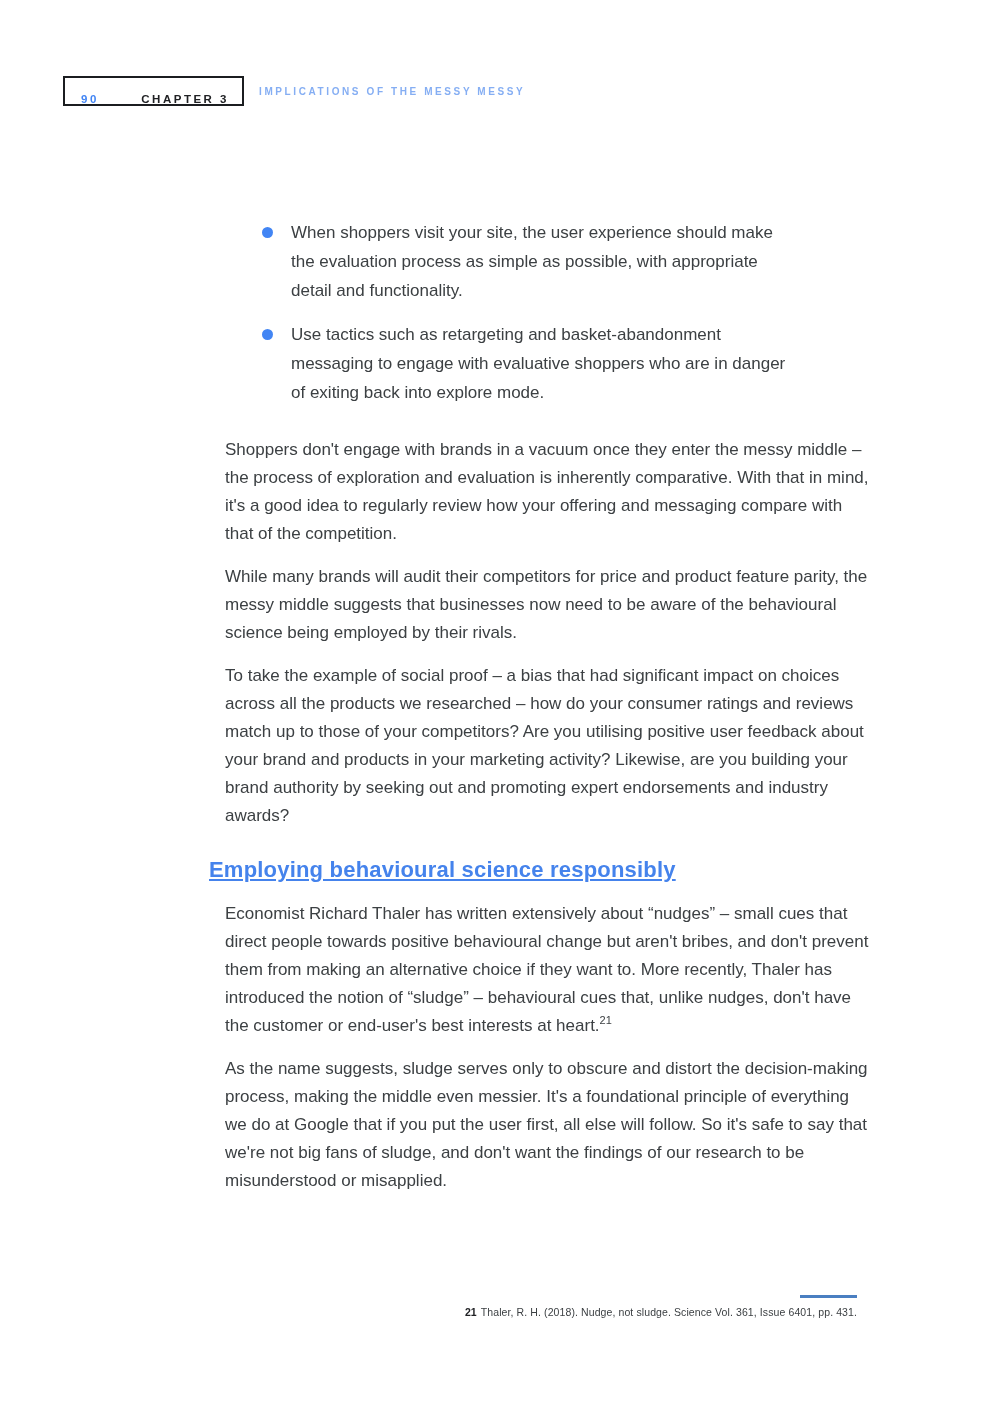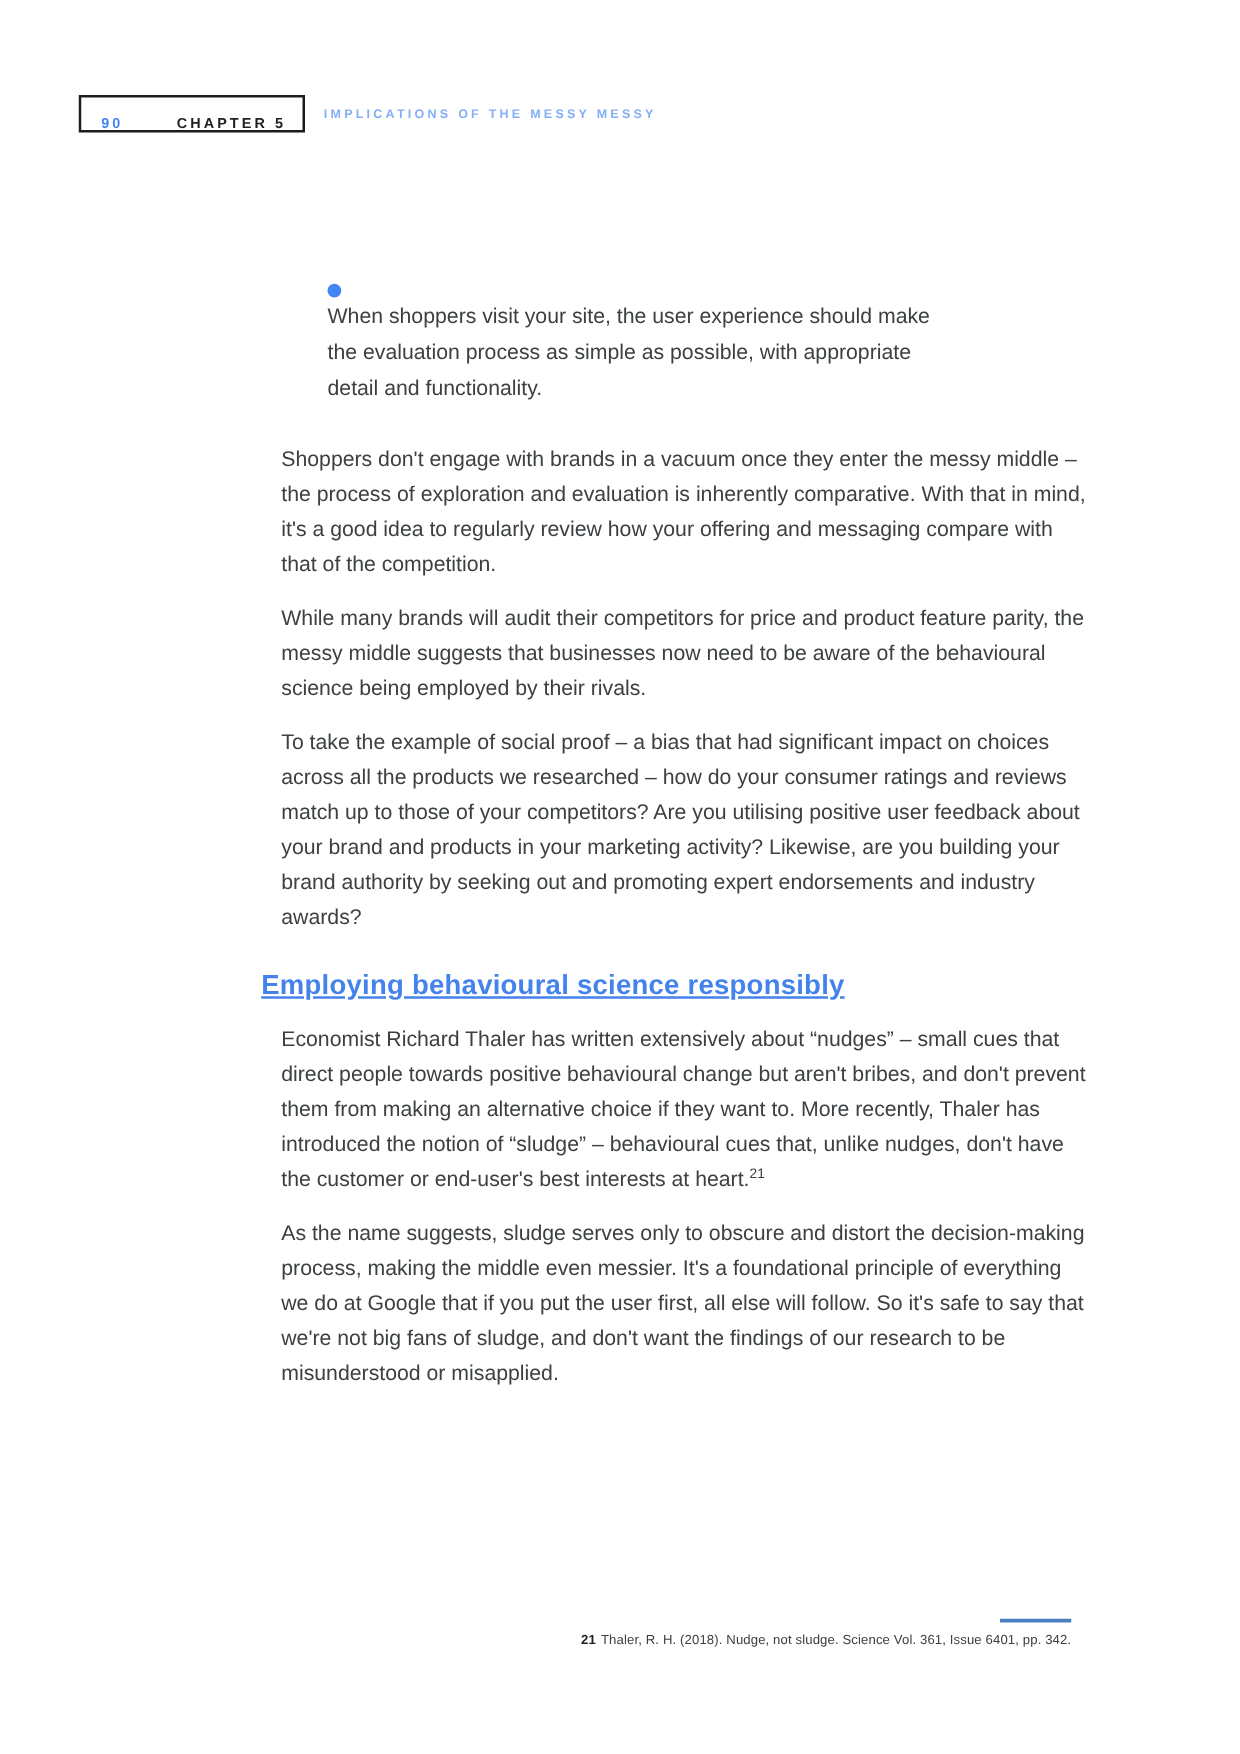"CHAPTER 5" span.chapter-label { text: 5 -> 3 }
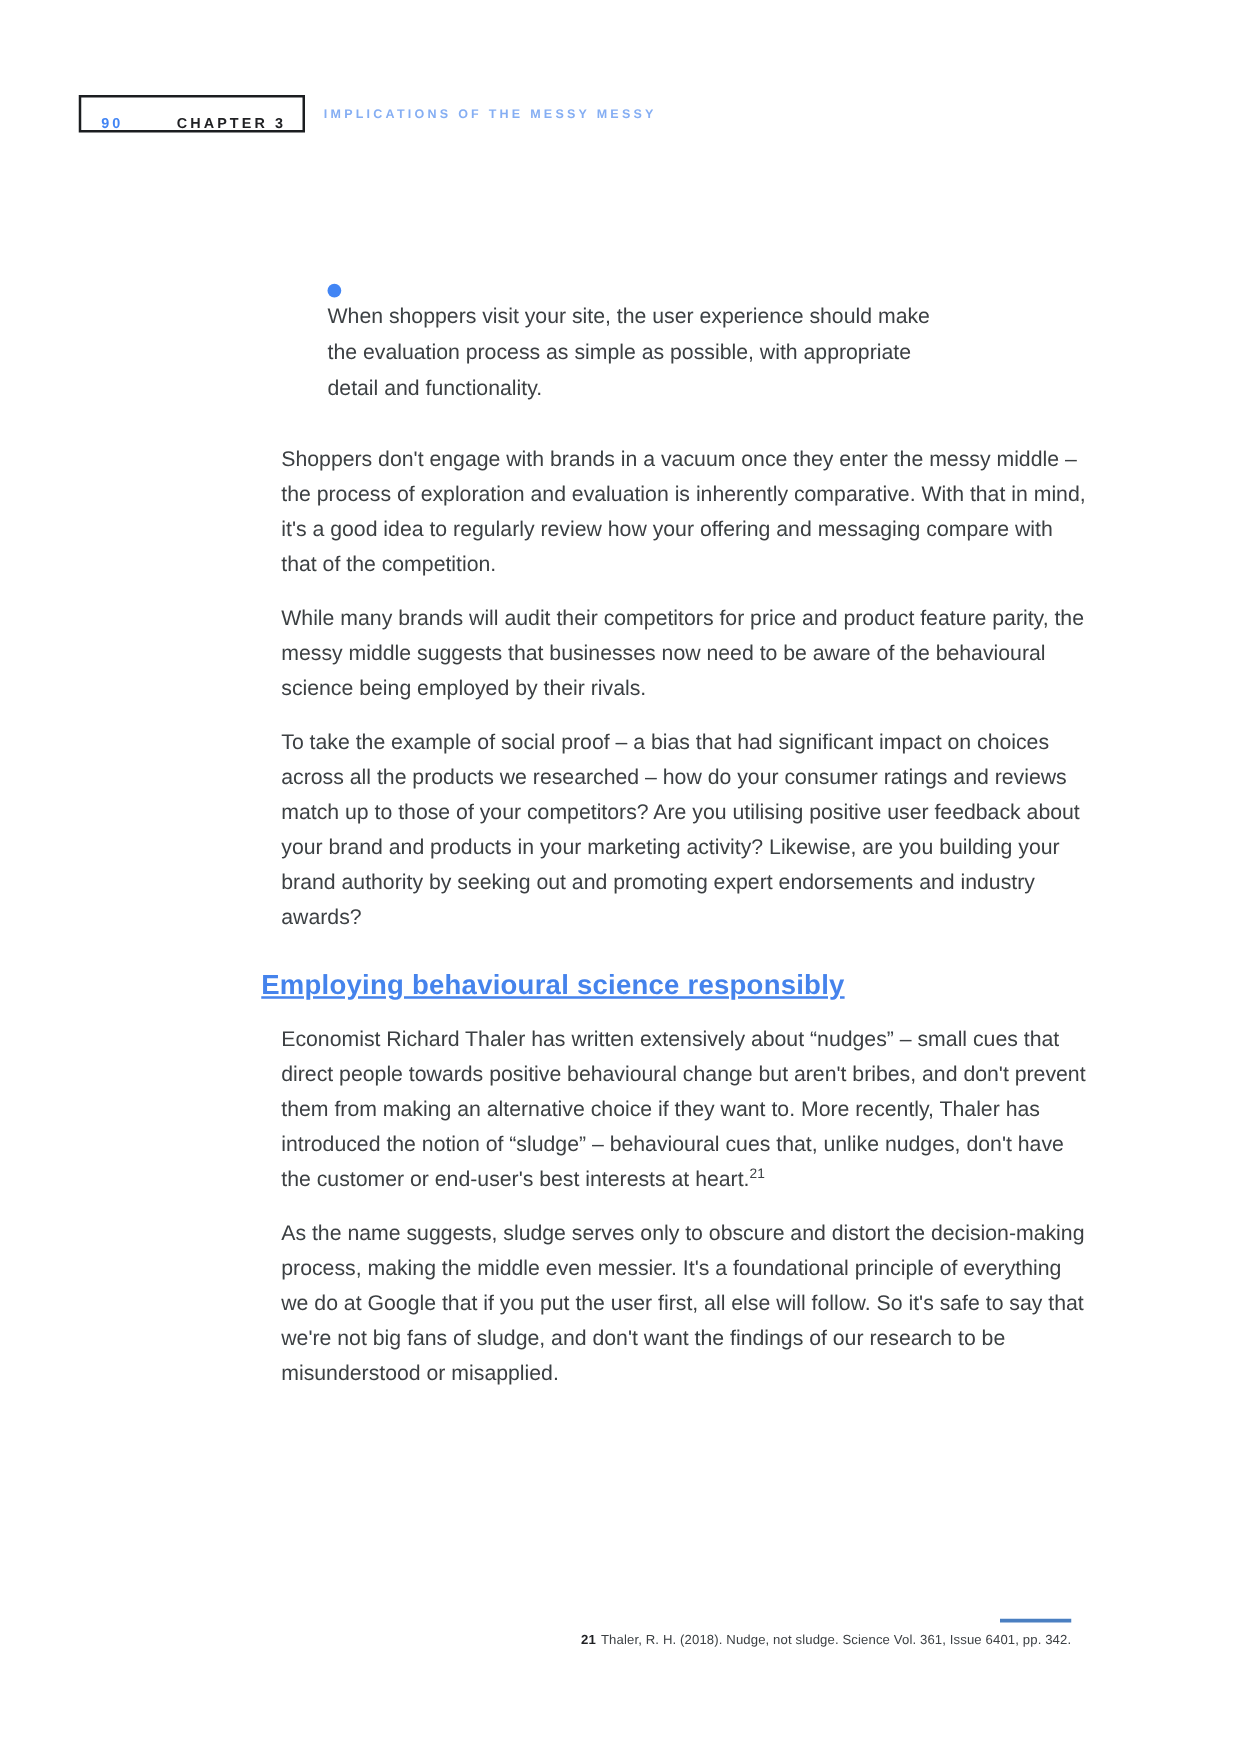"When shoppers visit your site," .bullet-item { flex-direction: column -> none }
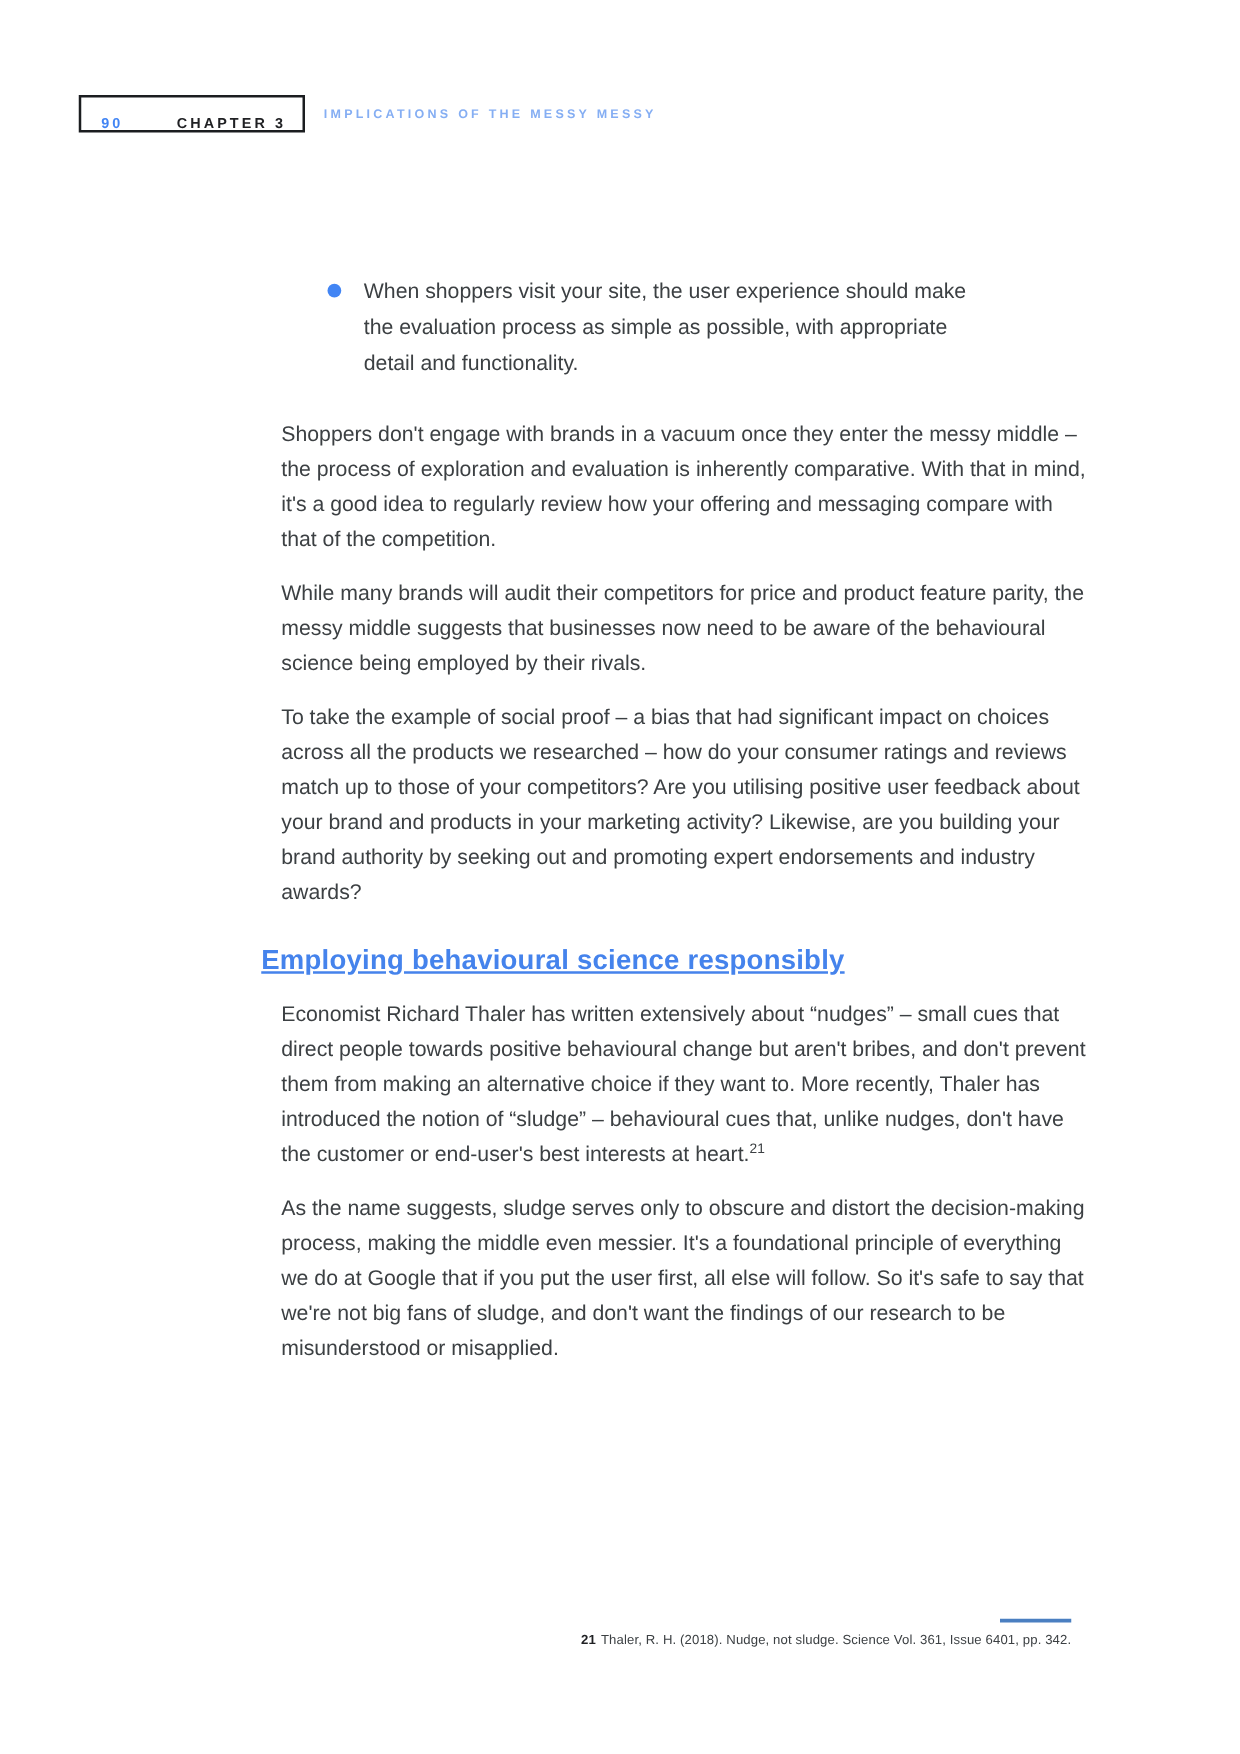"Use tactics such as retargeting" div.bullet-item { html: none -> <div> <span></span> <span>Use tactics such as retargeting and basket-abandonment messaging to engage with evaluative shoppers who are in danger of exiting back into explore mode.</span> </div> }
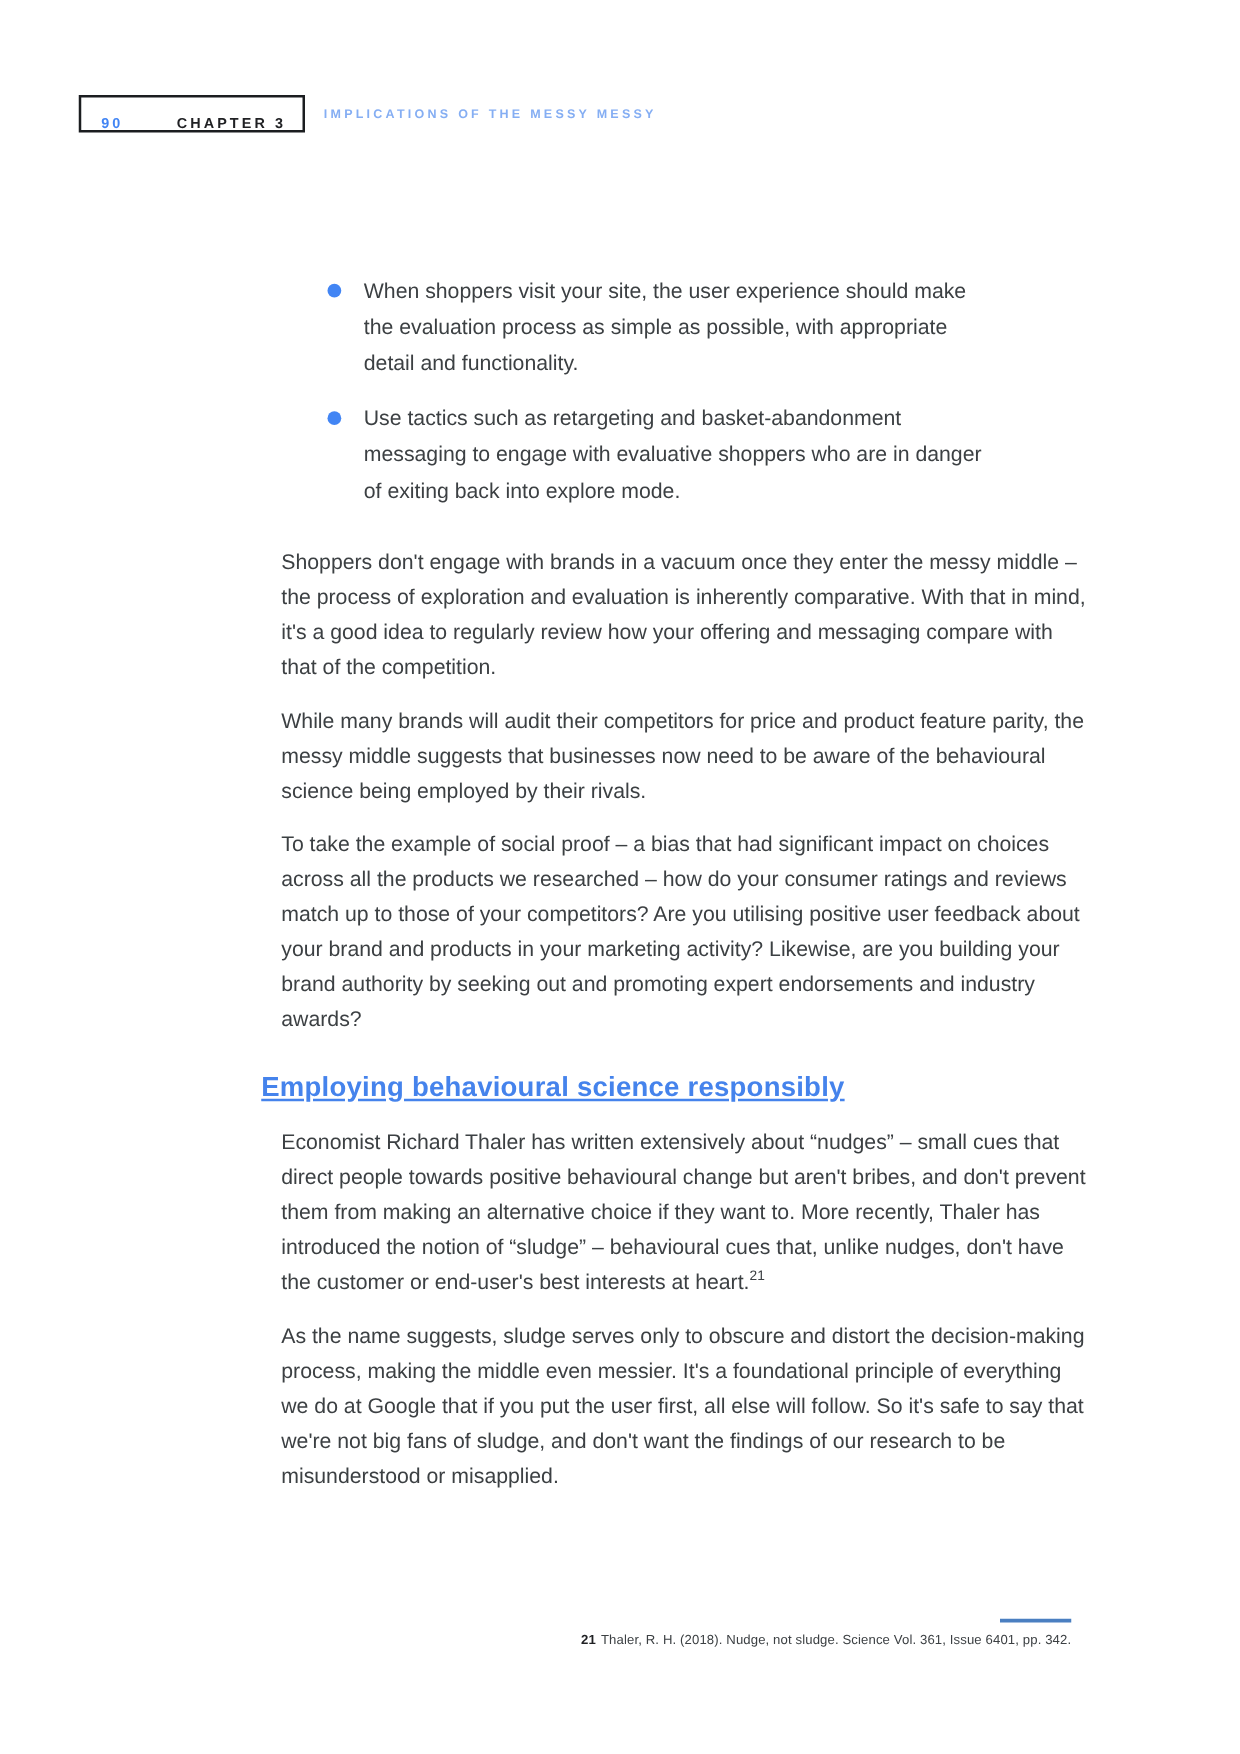"Thaler, R. H. (2018). Nudge," span { text: 342 -> 431 }
